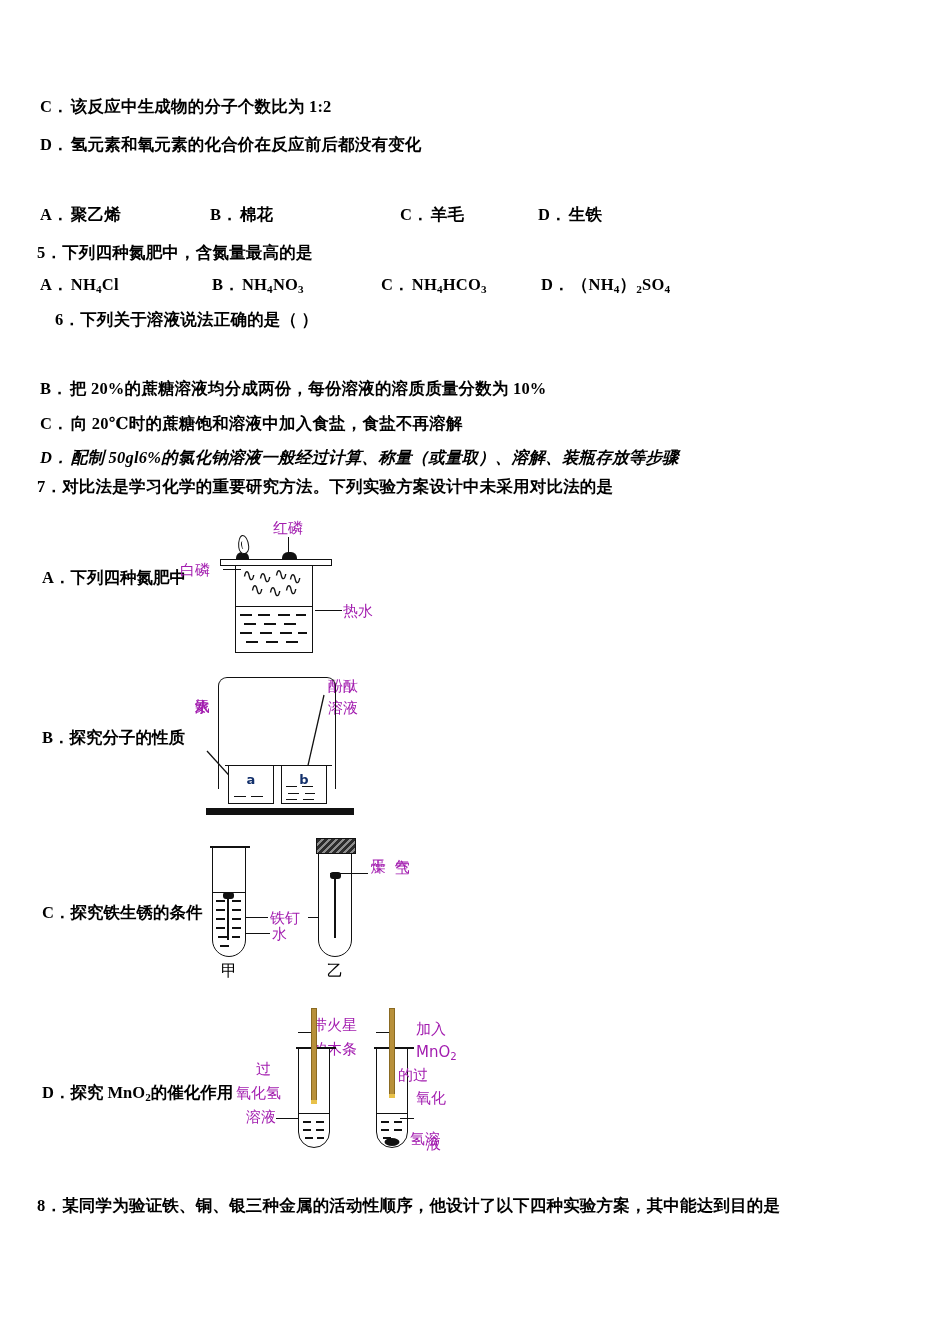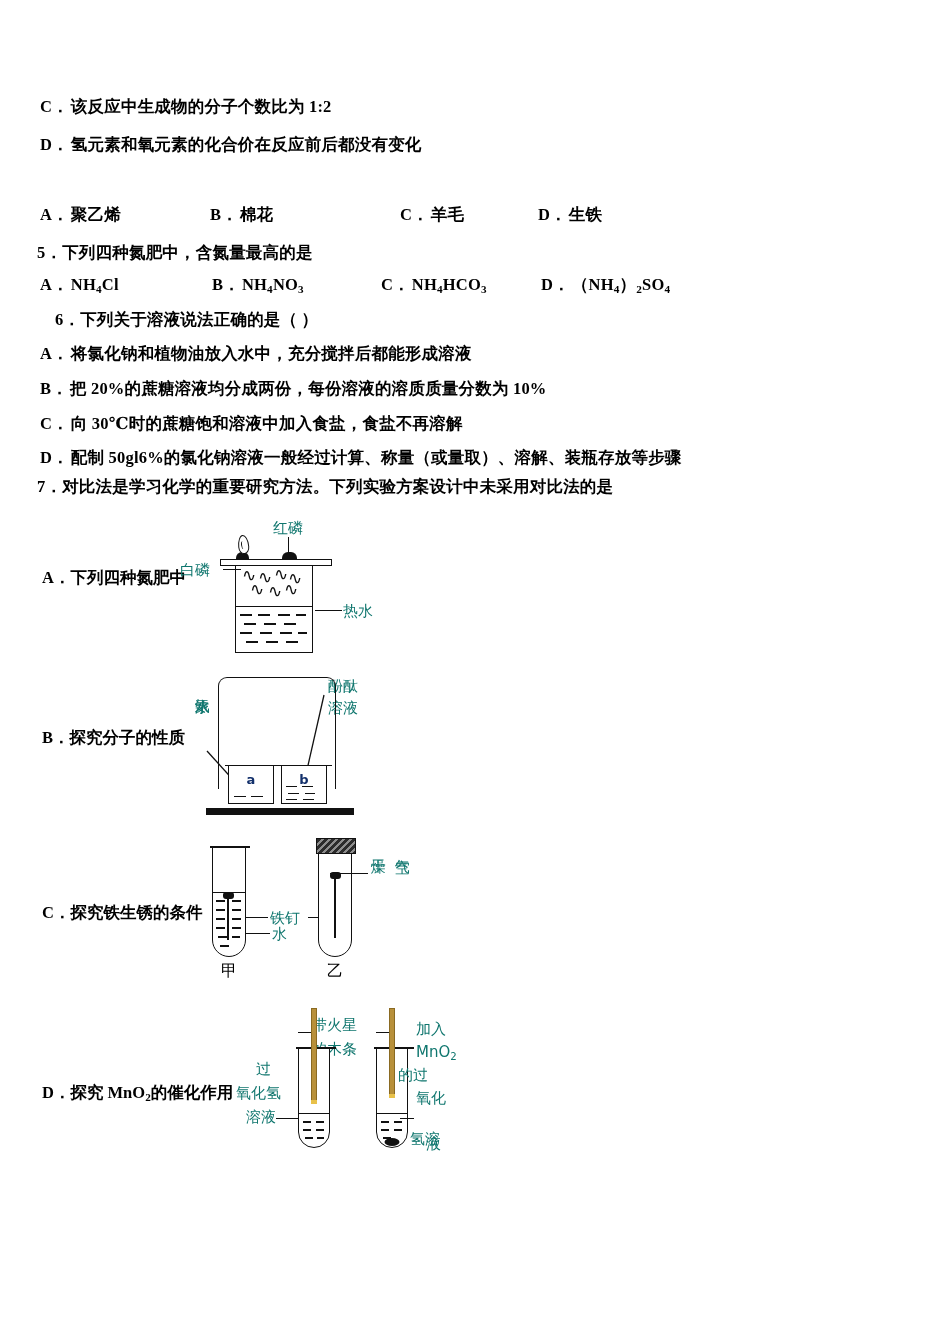"A．将氯化钠和植物油放入水中，充分搅拌后都能形成溶液" div.qline { html: <div> <span>A．</span><span>将氯化钠和植物油放入水中，充分搅拌后都能形成溶液</span> </div> -> none }
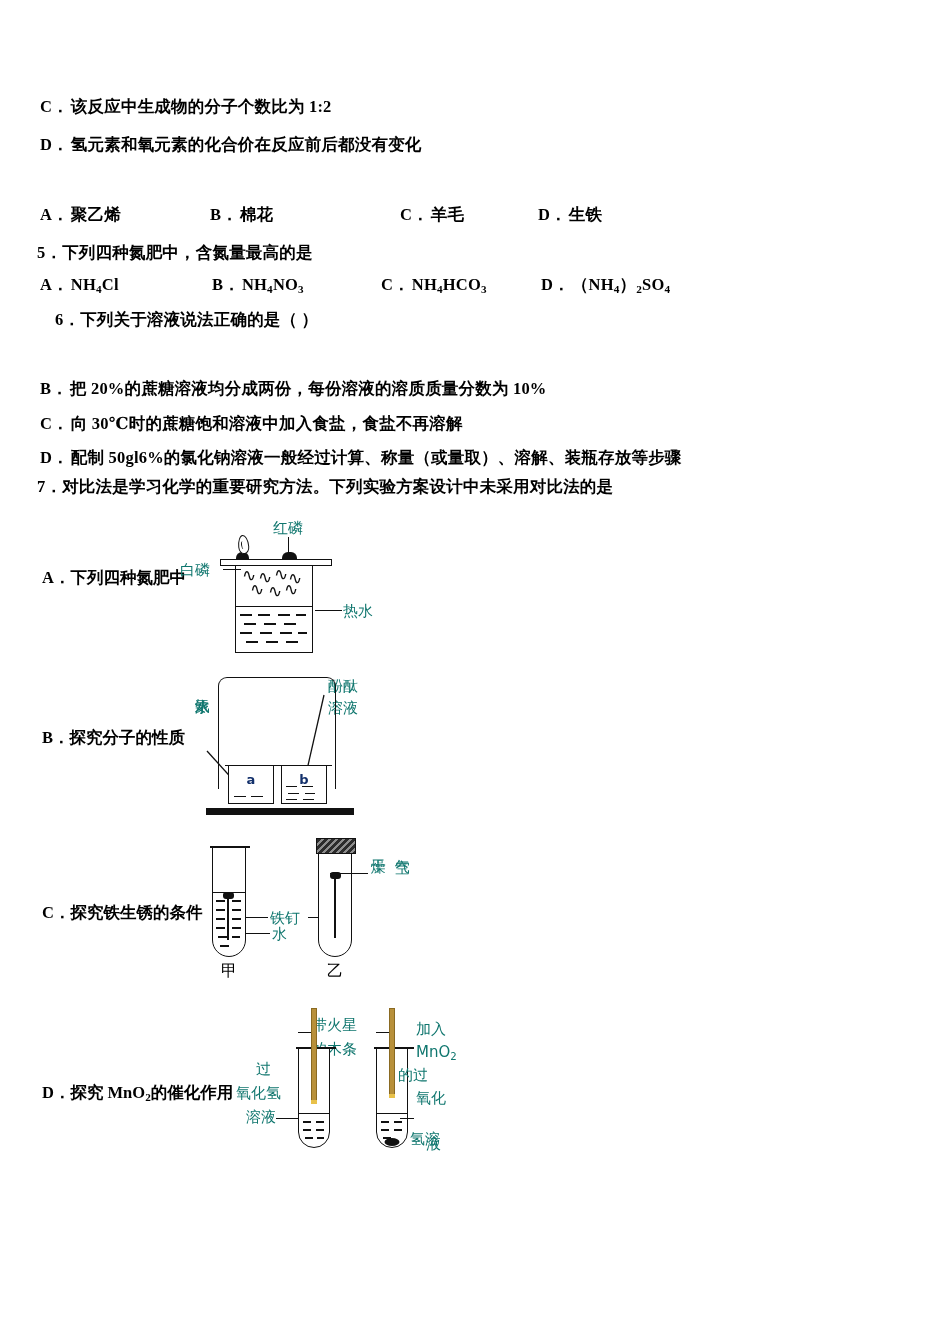"向 30℃时的蔗糖饱和溶液中加入食盐，食盐不再溶解" span { text: 30 -> 20 }
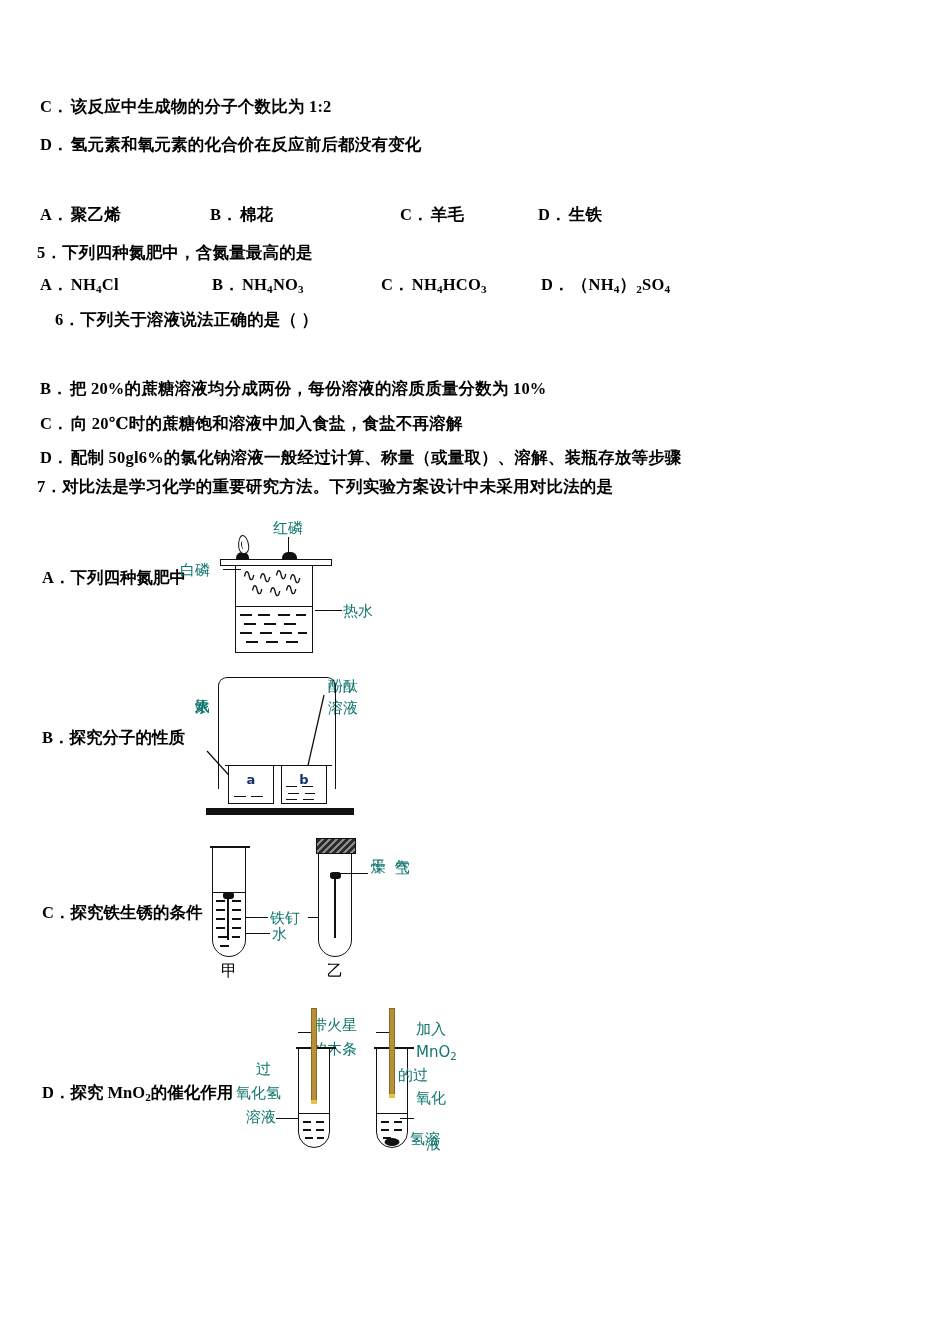"D．配制" div.qline { font-style: none -> italic }
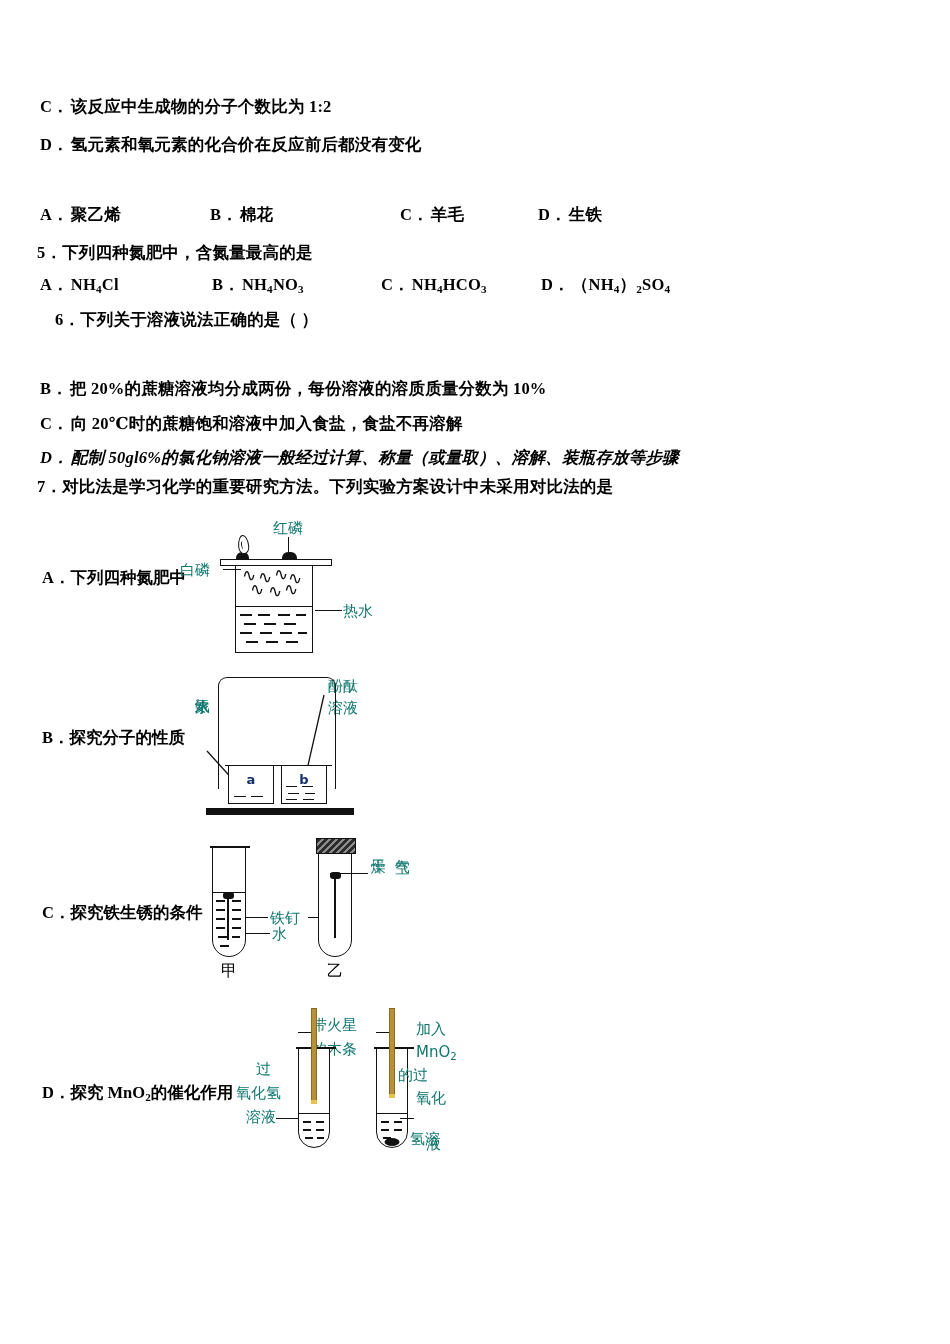"红磷" .lbl { color: #0f766e -> #a21caf }
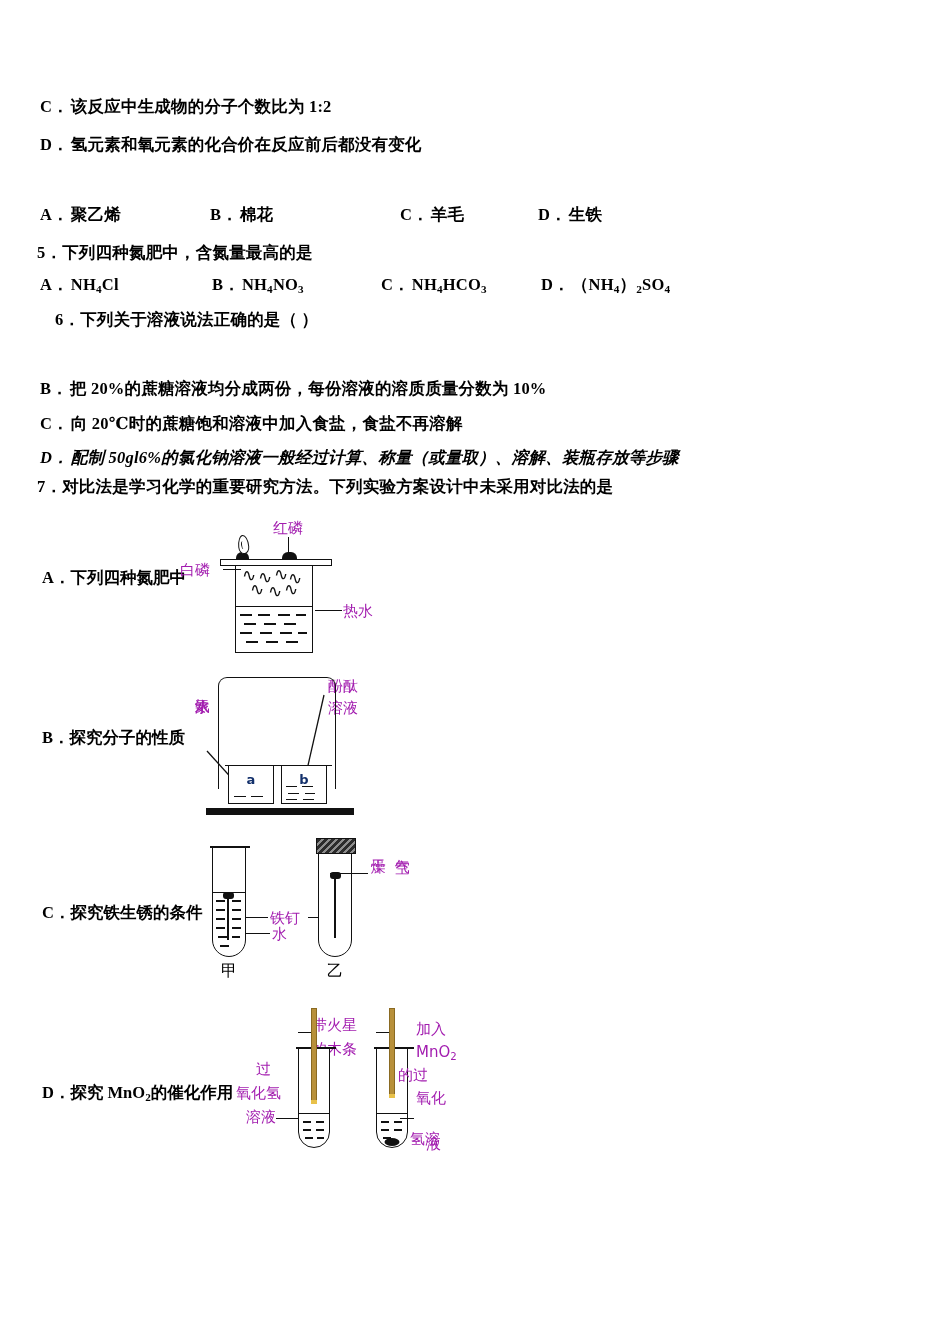"8．某同学为验证铁、铜、银三种金属的活动性顺序，他设计了以下四种实验方案，其中能" div.qline { html: none -> <div> <span>8．</span><span>某同学为验证铁、铜、银三种金属的活动性顺序，他设计了以下四种实验方案，其中能达到目的是</span> </div> }
